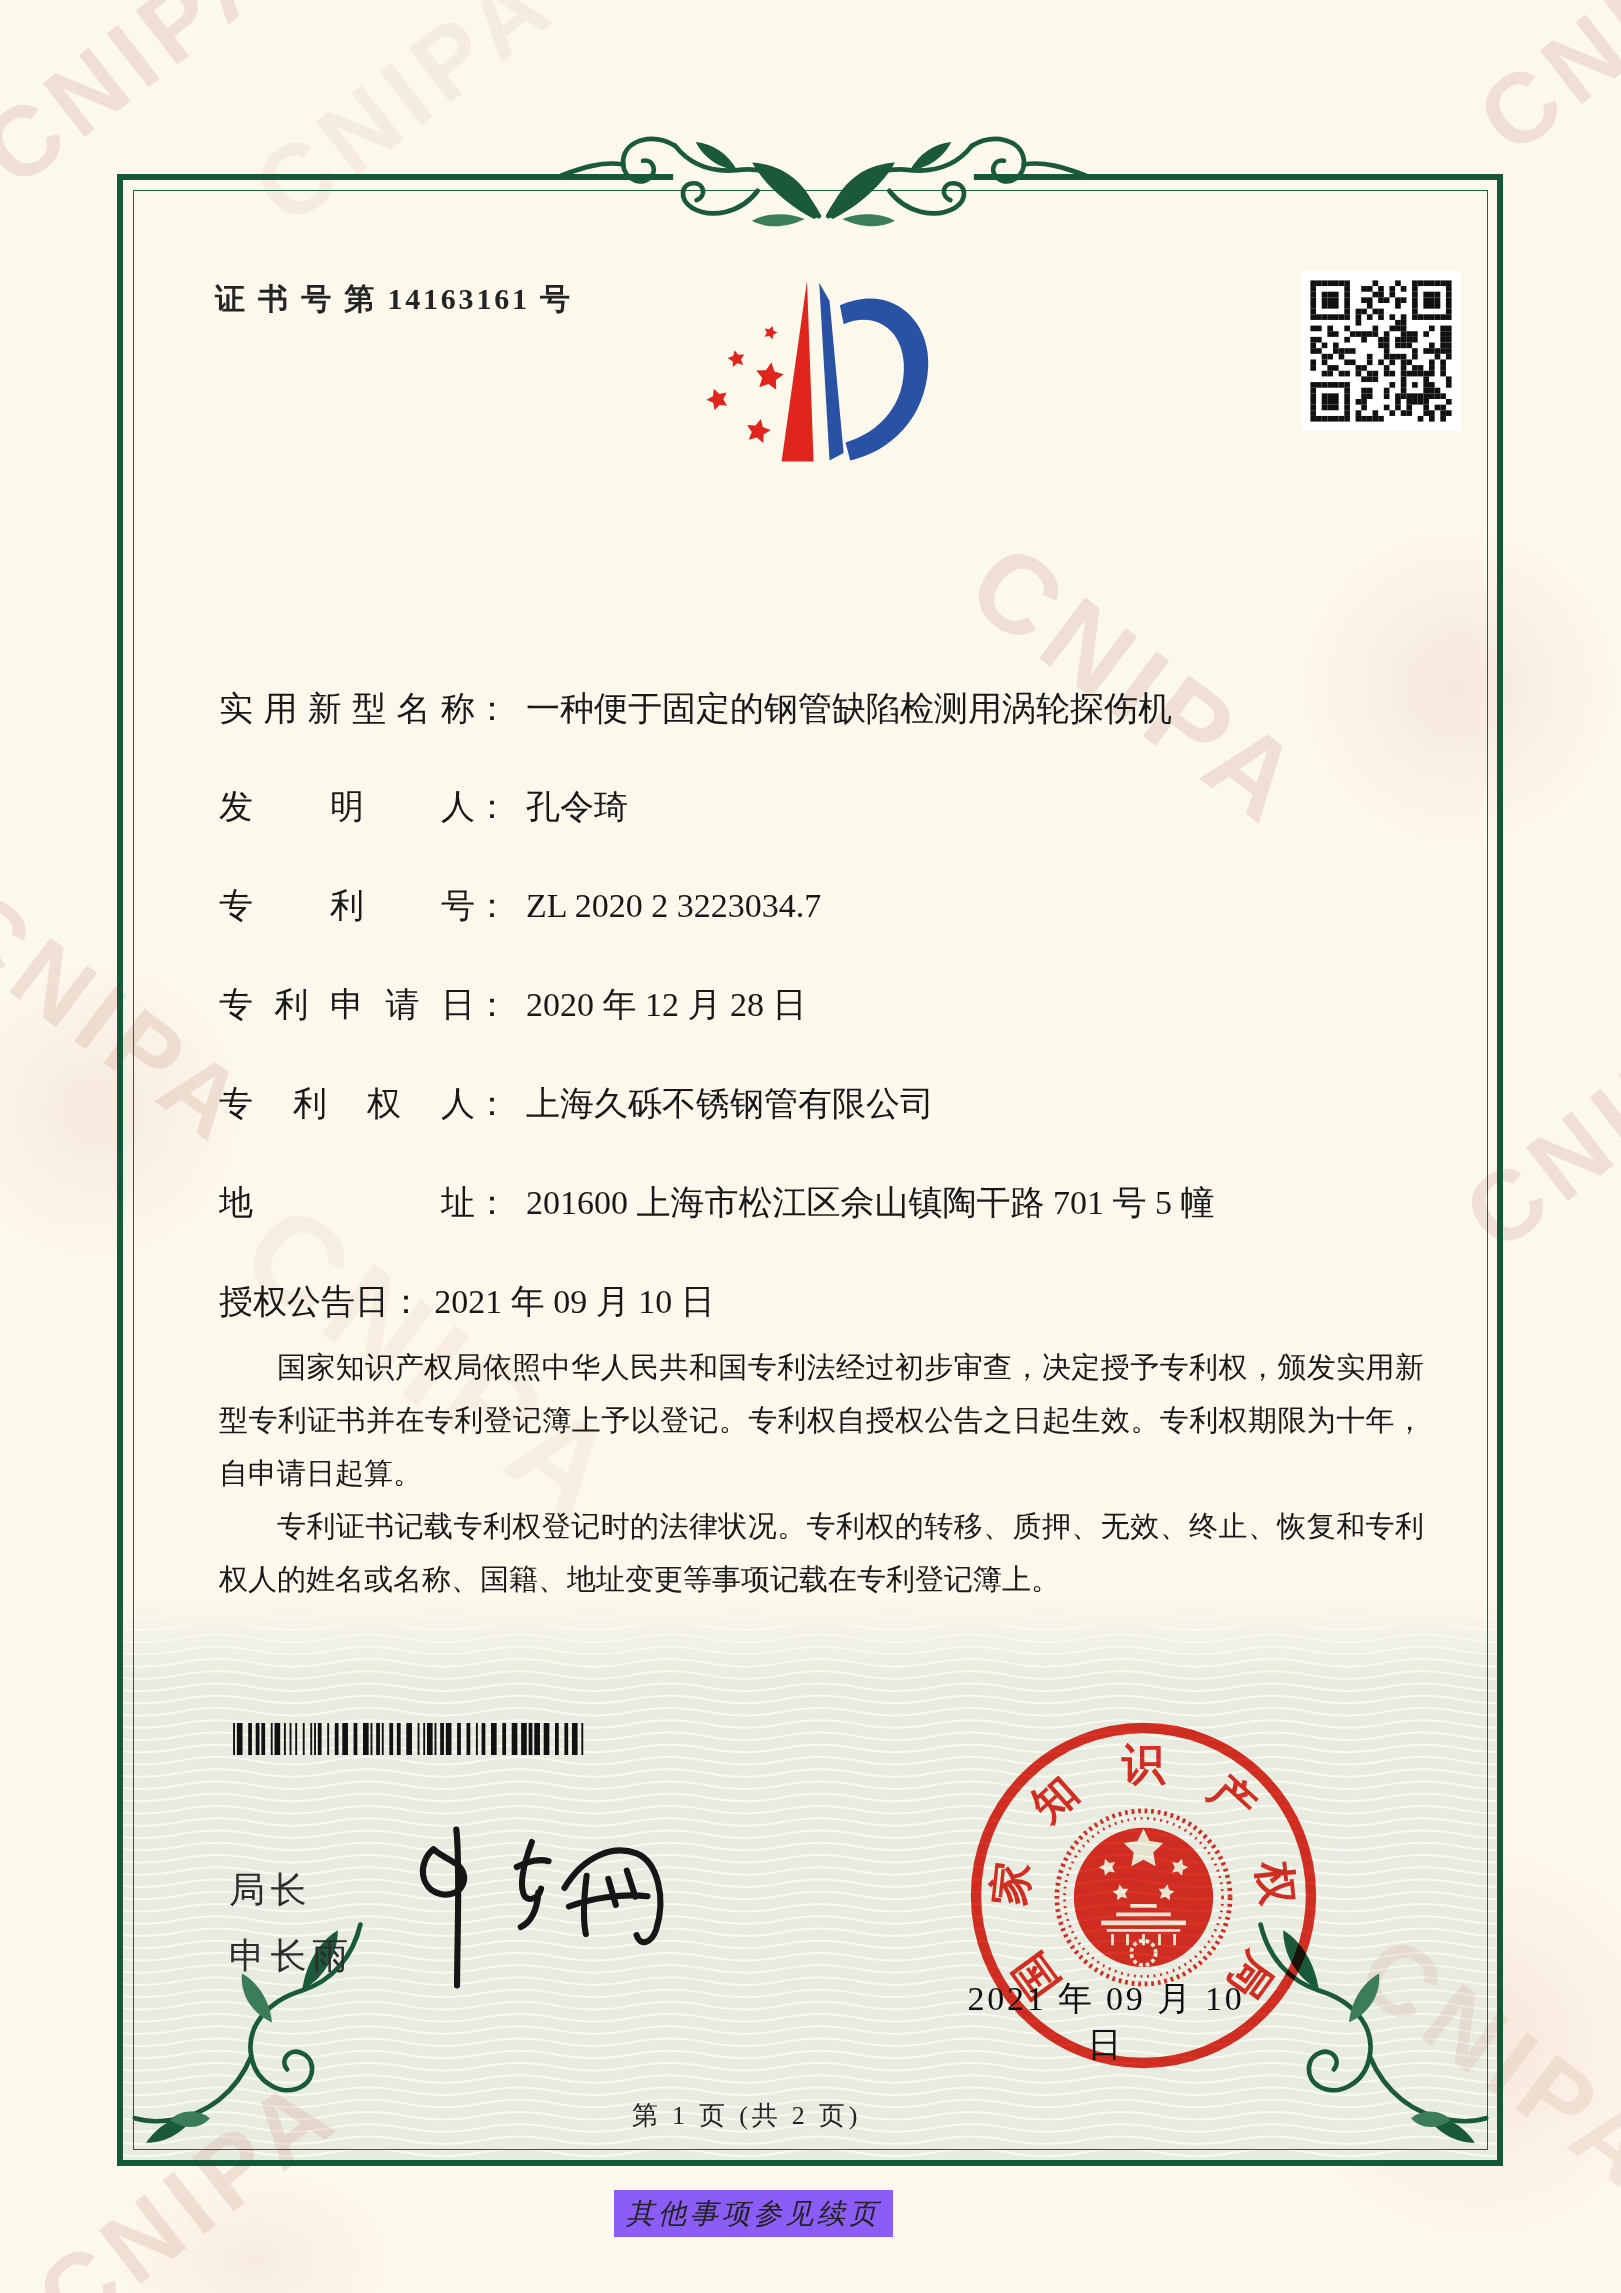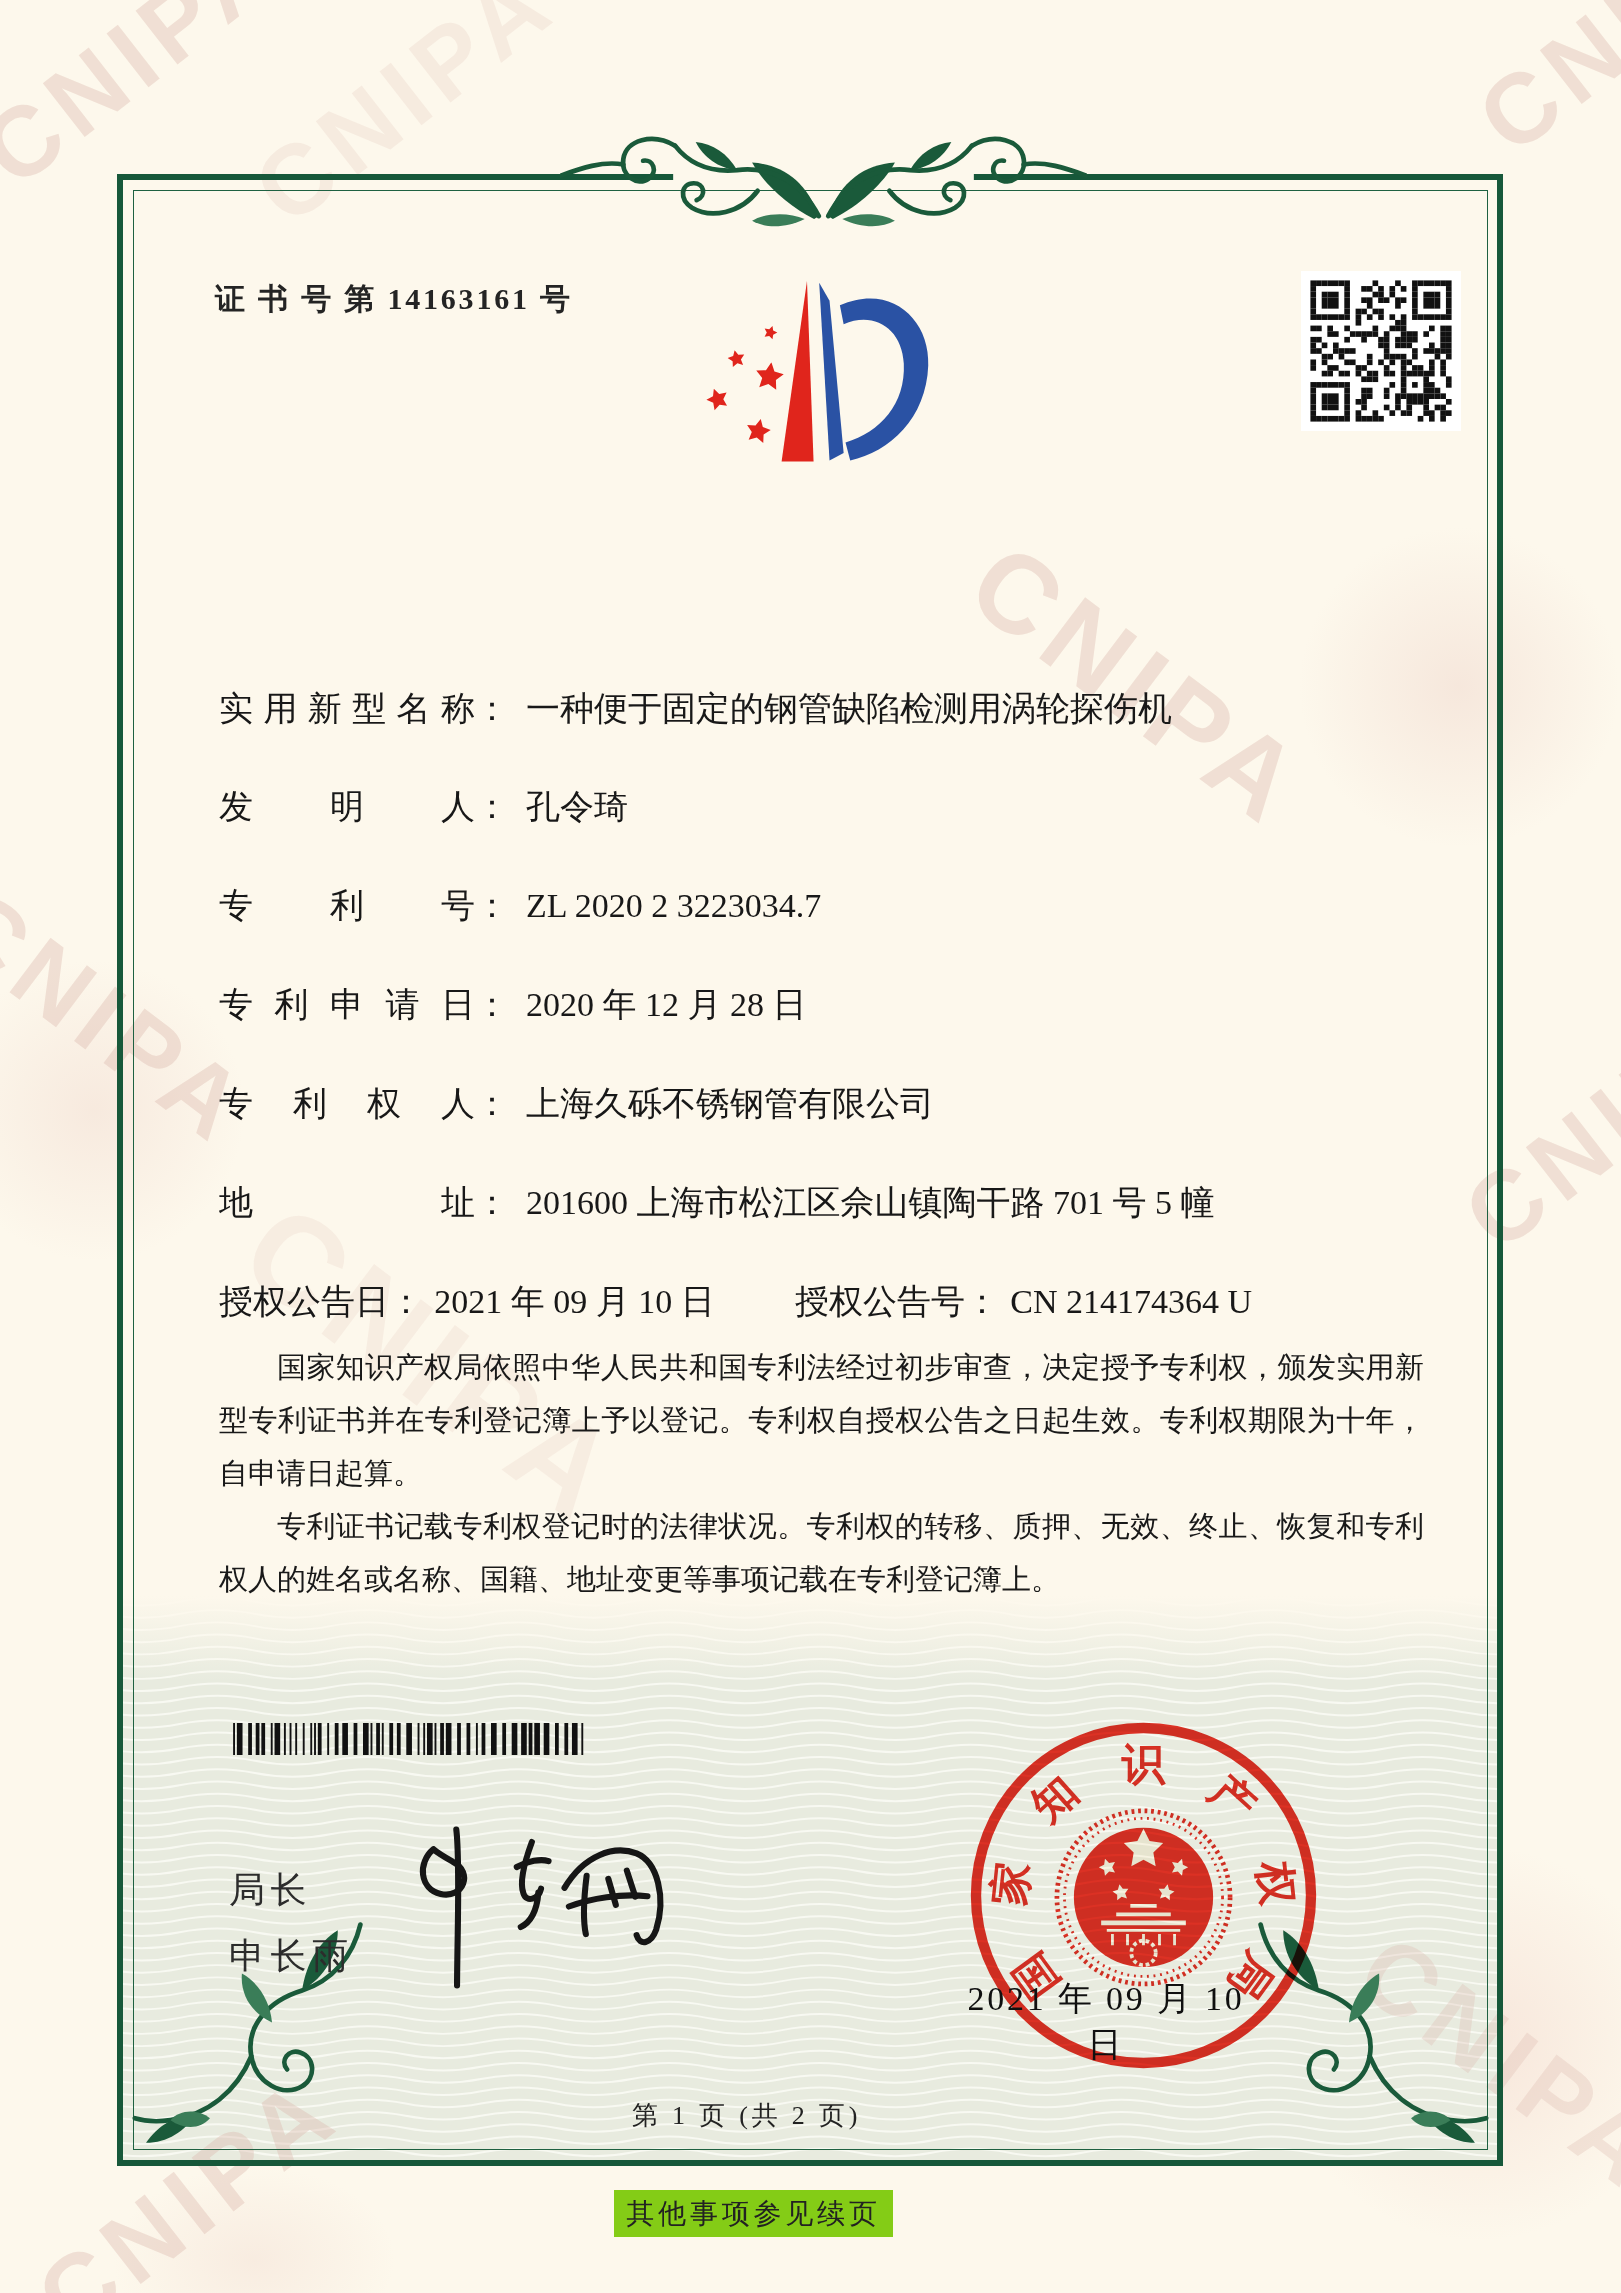"授权公告号： CN 214174364 U" span.grant-pair2 { html: <span> <span>授权公告号</span><span>：</span><span>CN 214174364 U</span> </span> -> none }
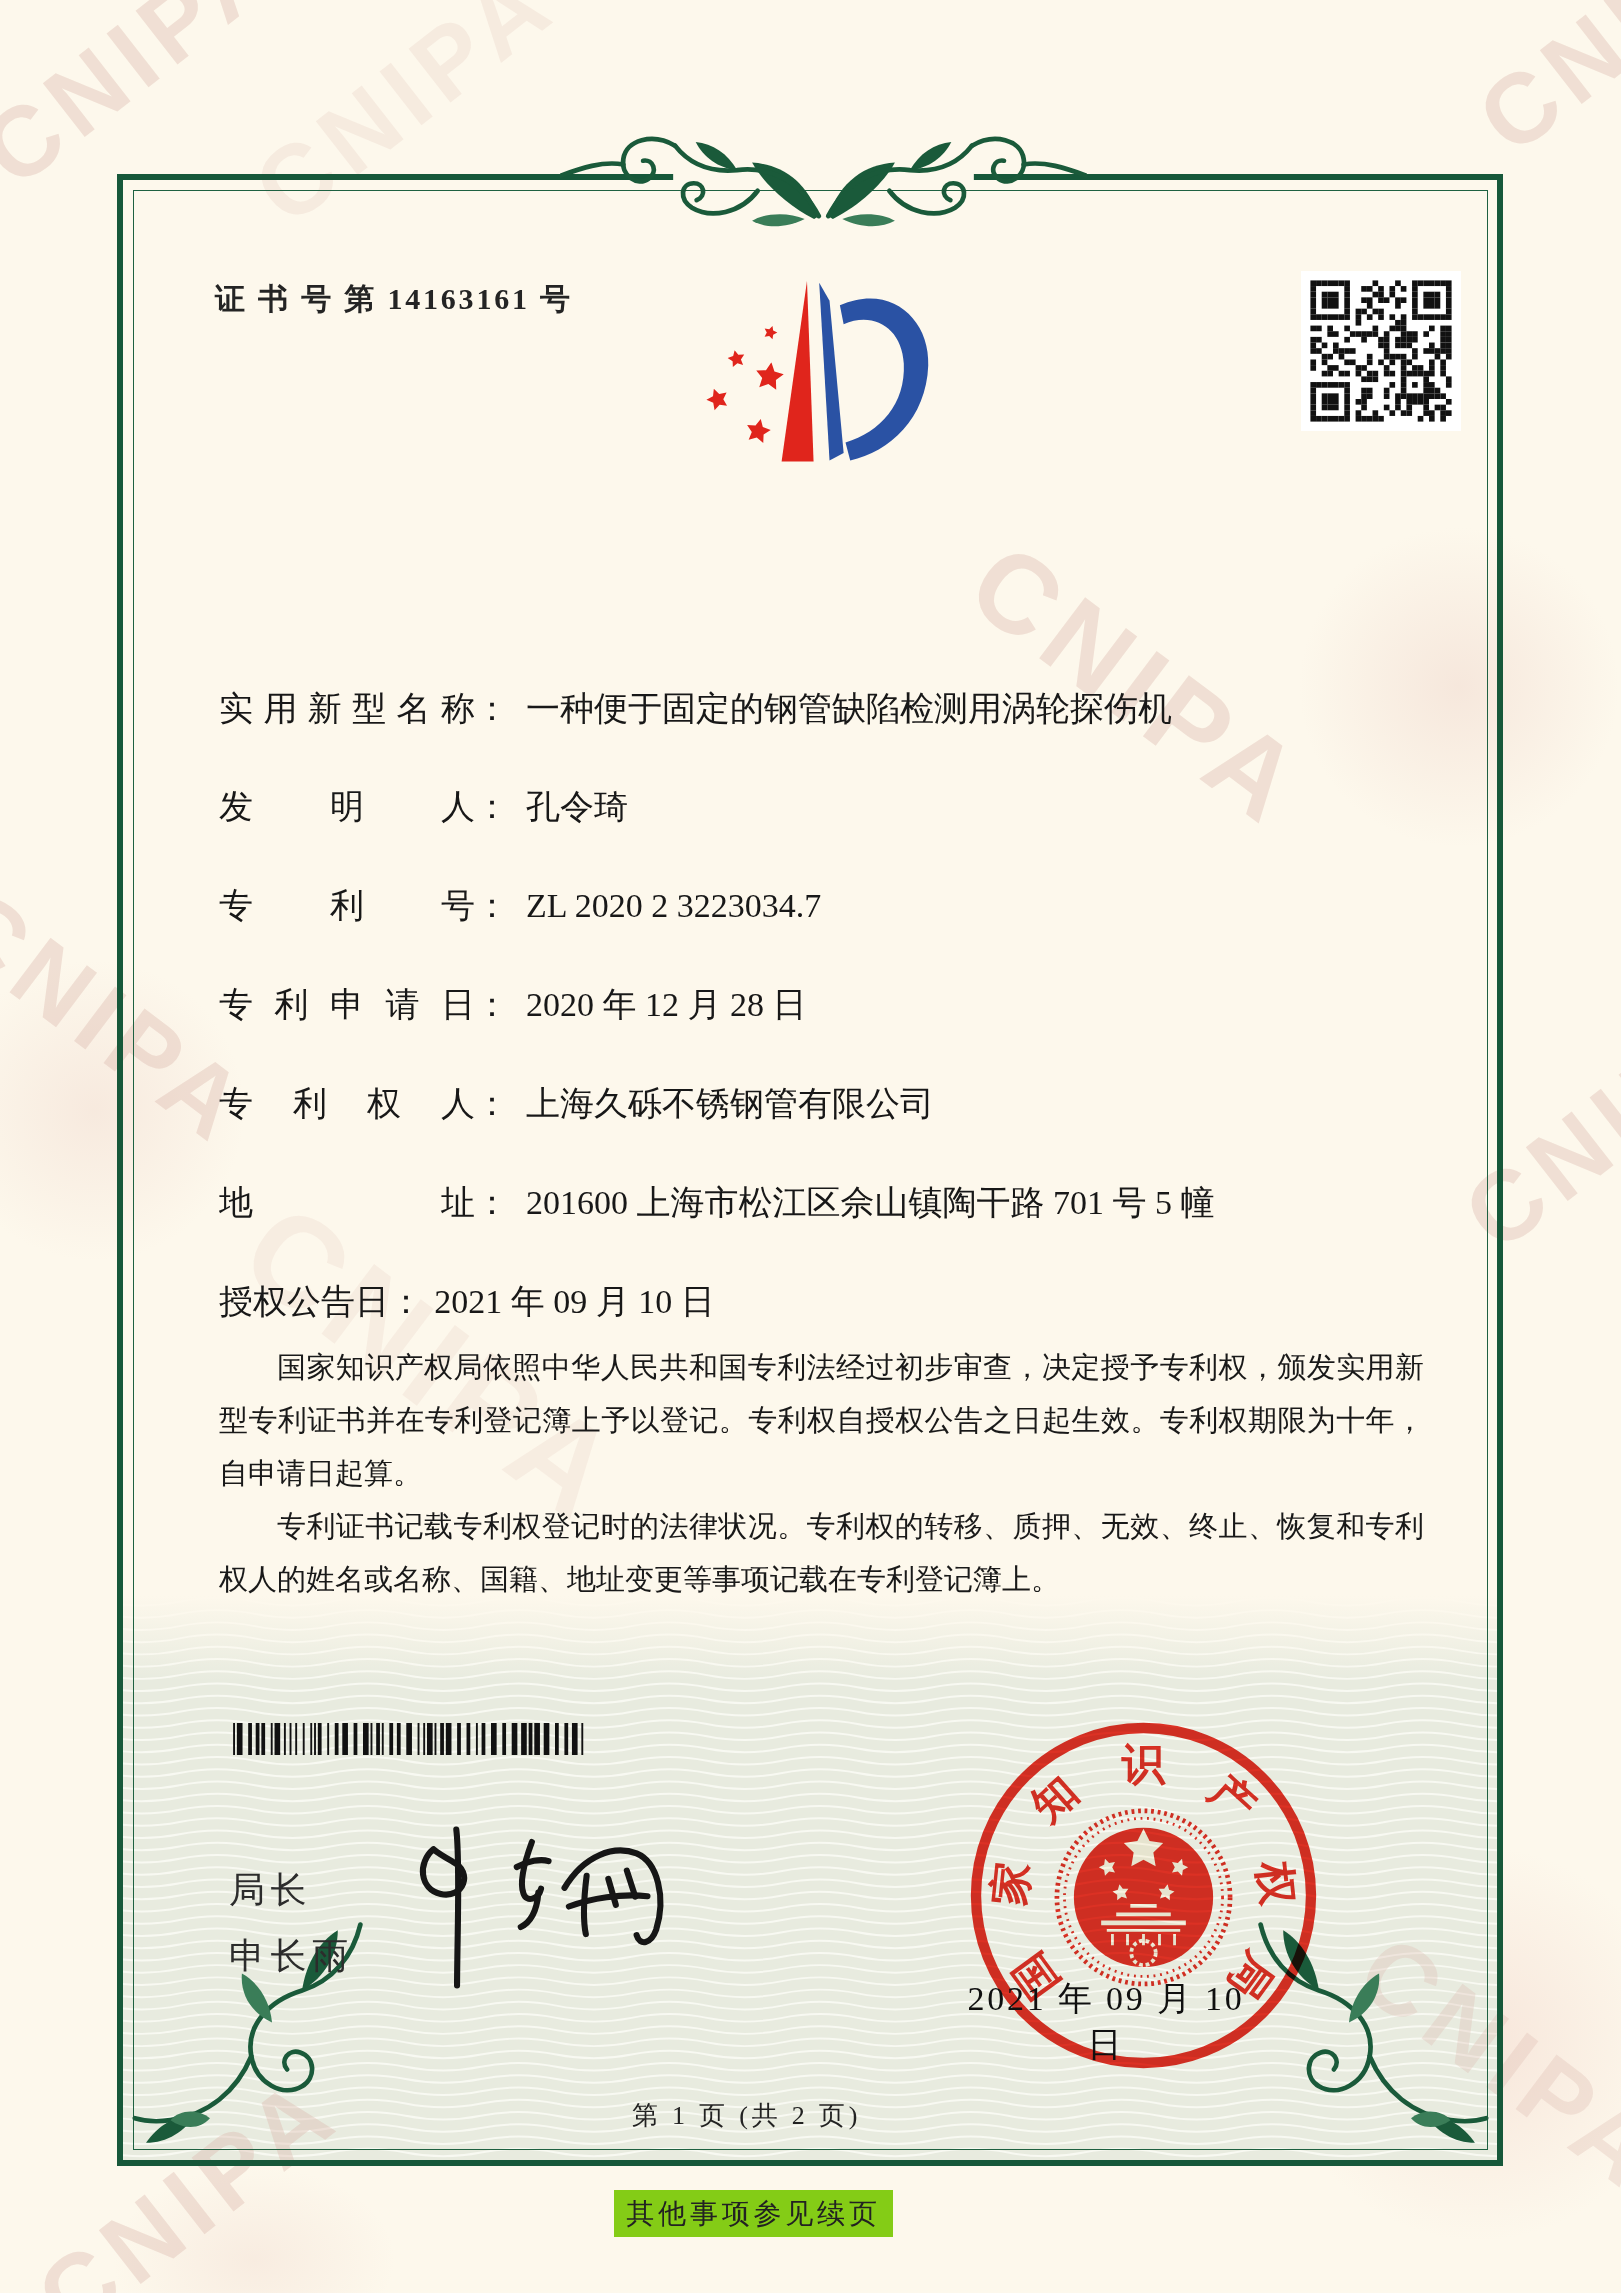"其他事项参见续页" .note-strip { background: #84cc16 -> #8b5cf6; font-style: none -> italic }
